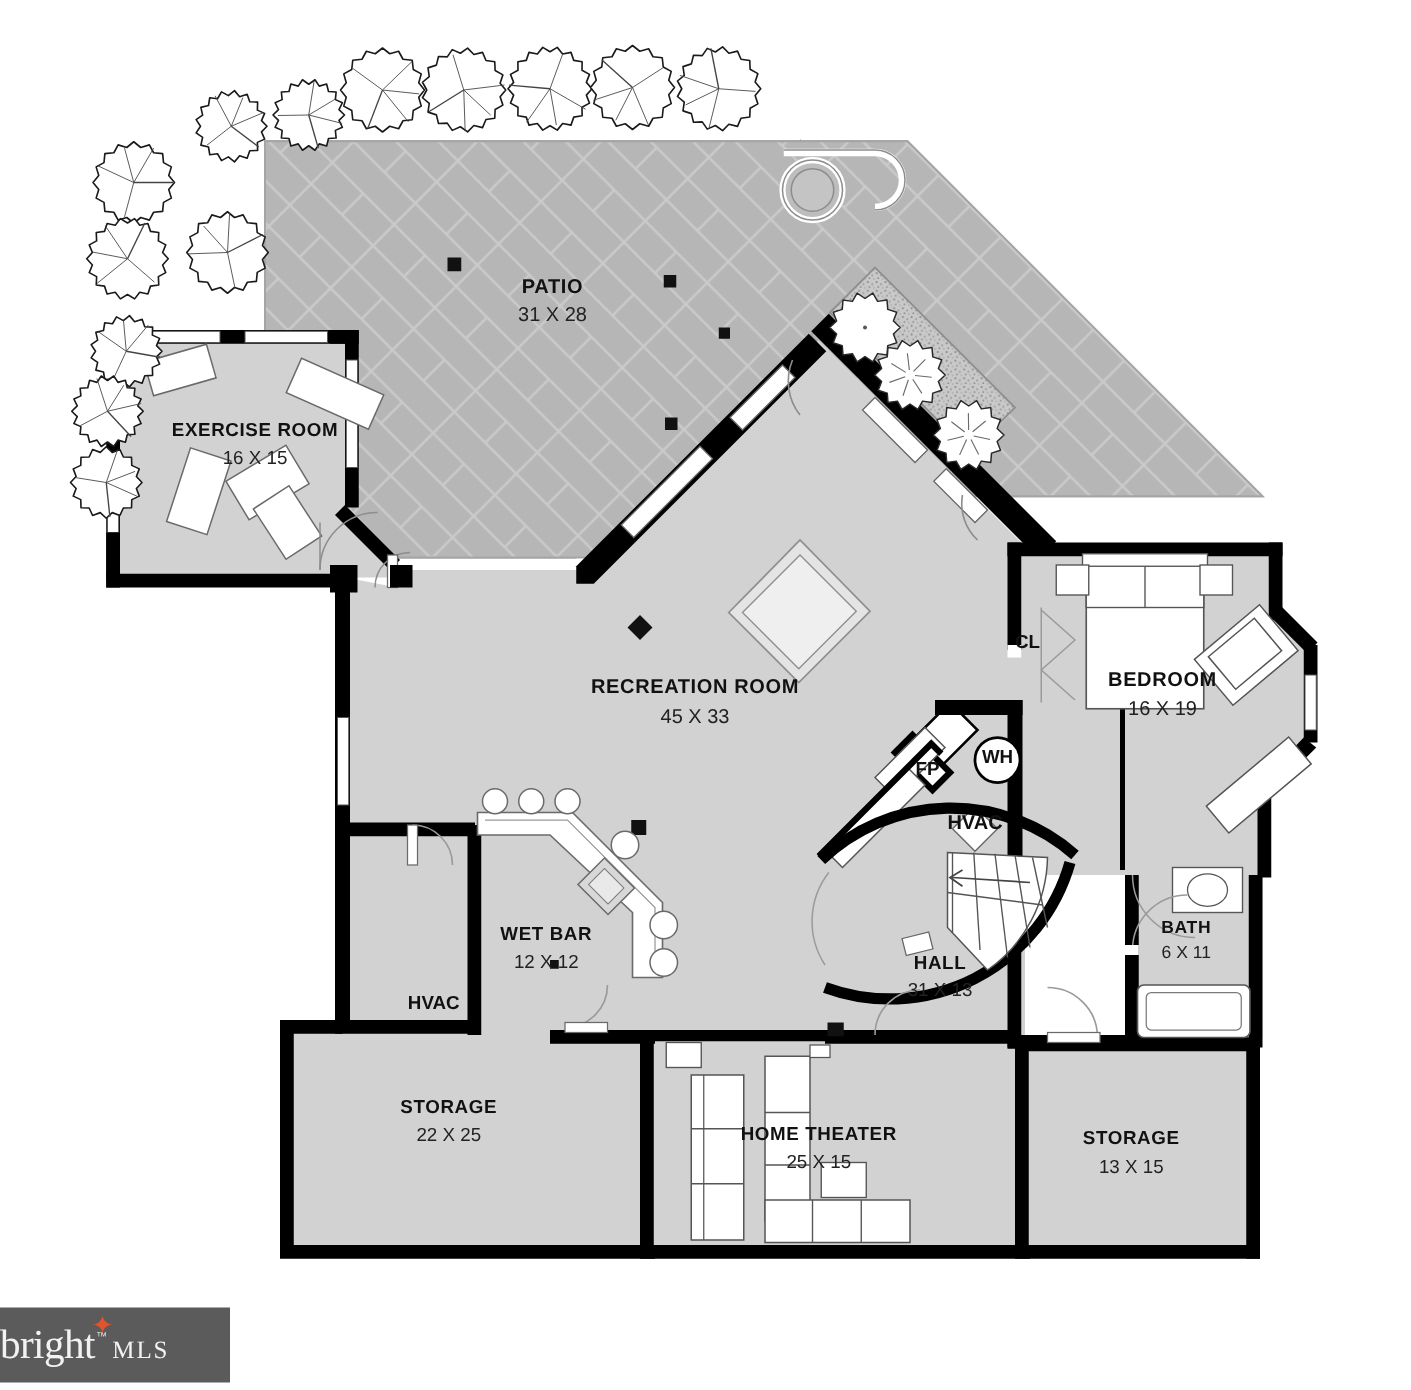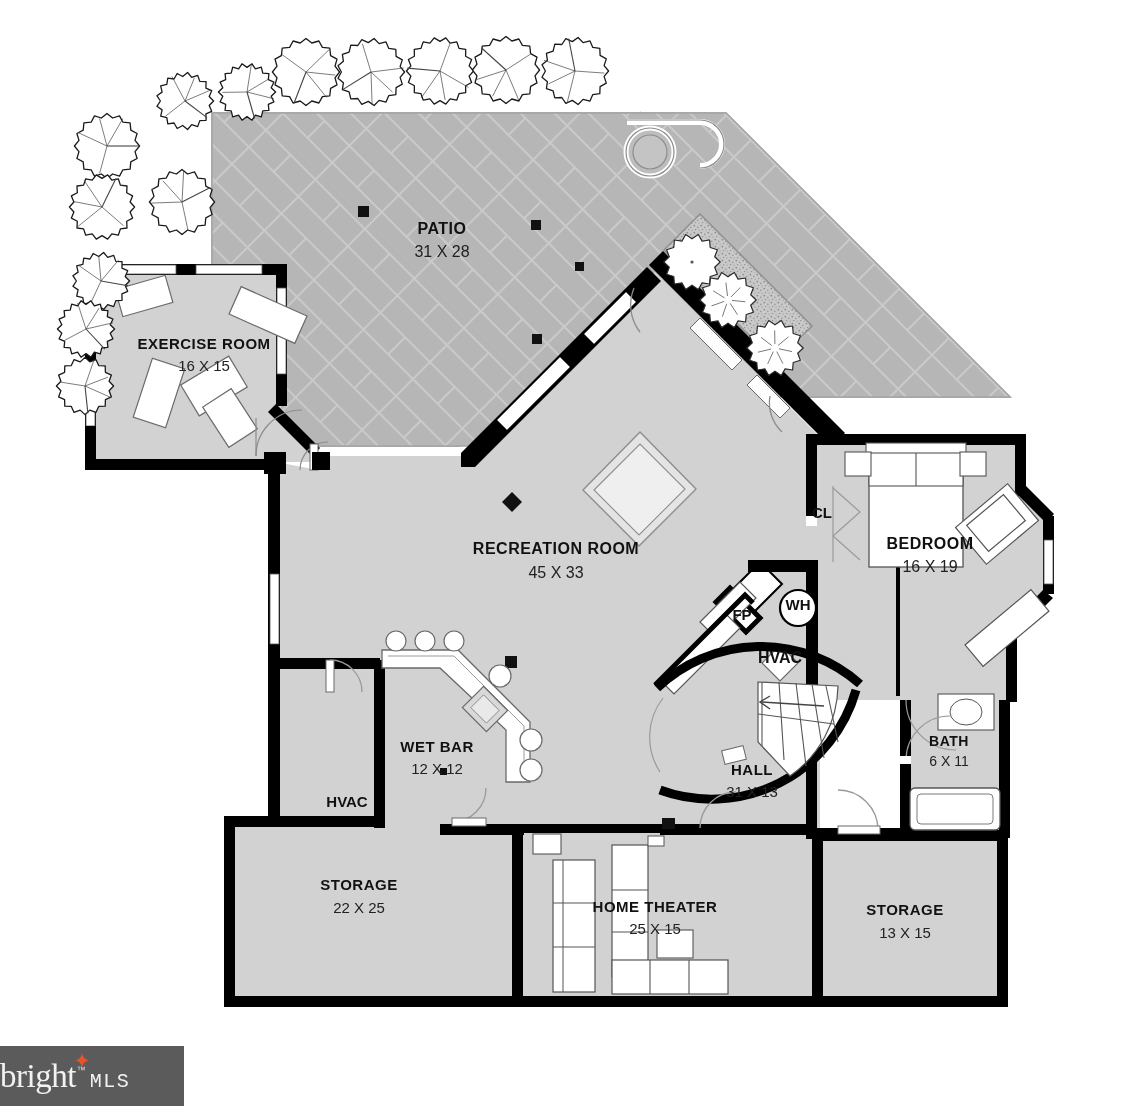"MLS" #watermark .wm-mls { font-family: Liberation Mono, monospace -> Liberation Serif, serif }
